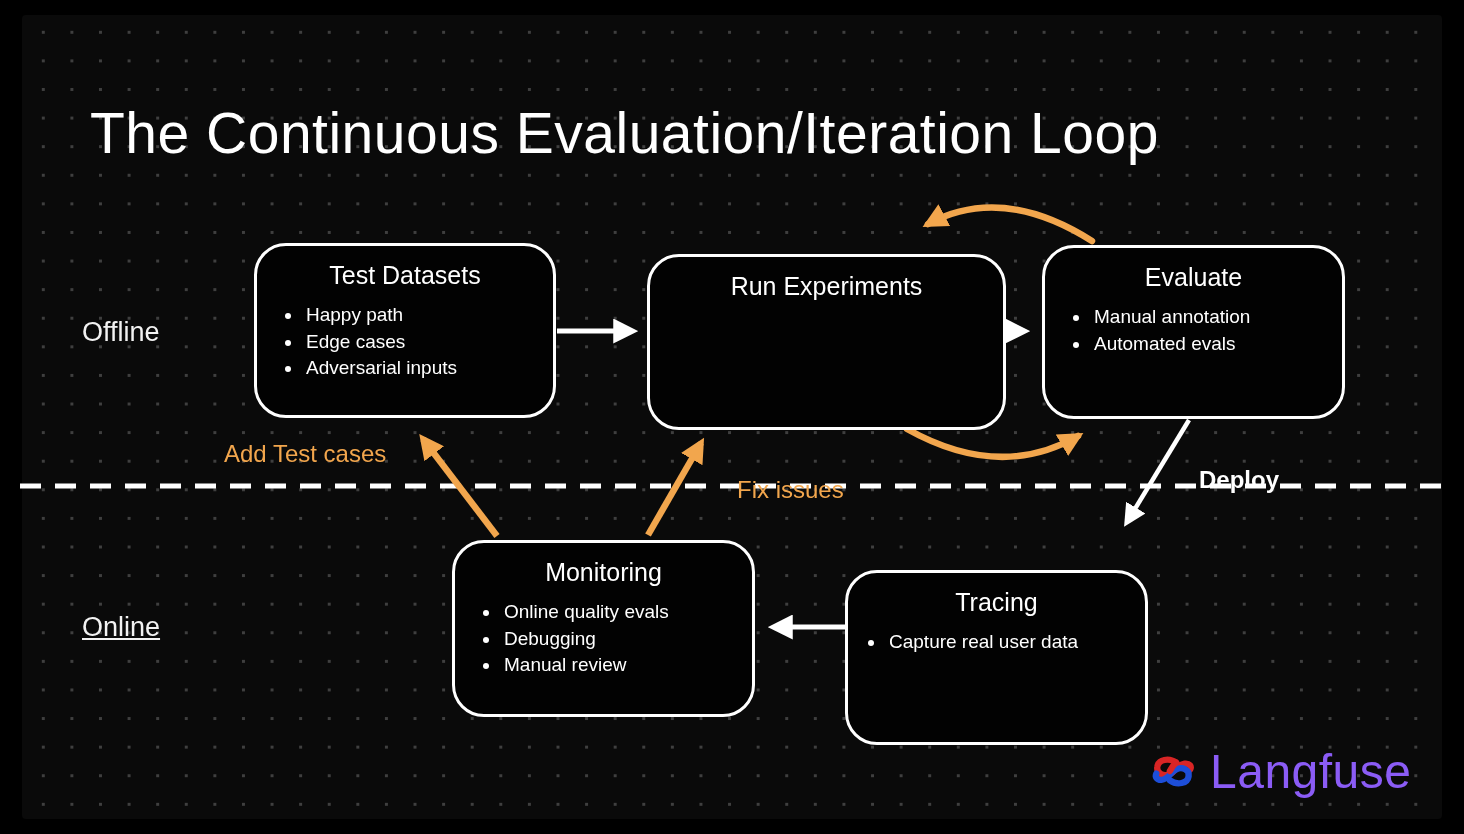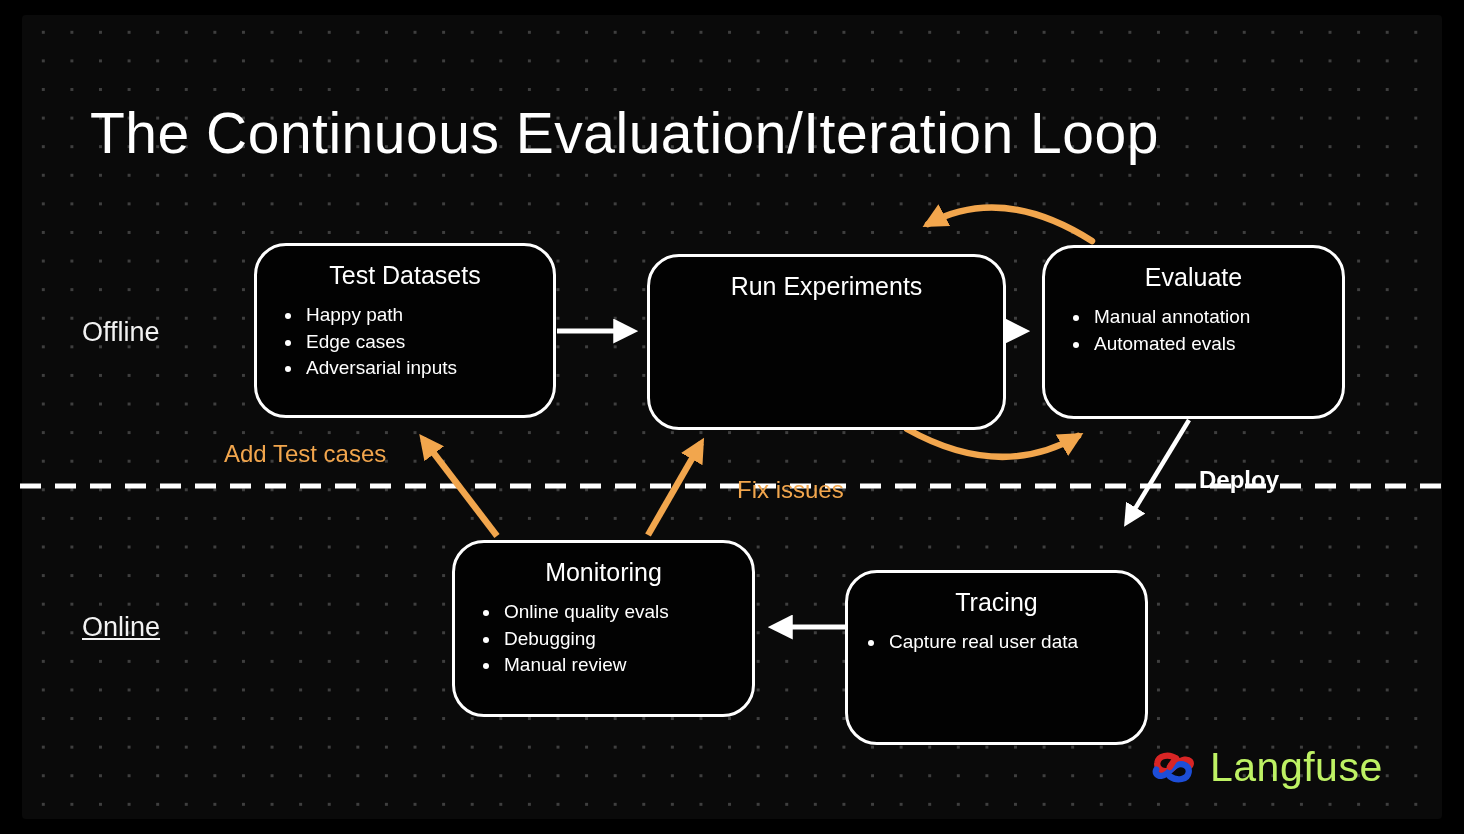"Langfuse" .logo-text { color: #bef264 -> #8b5cf6; font-size: 41px -> 48px }
